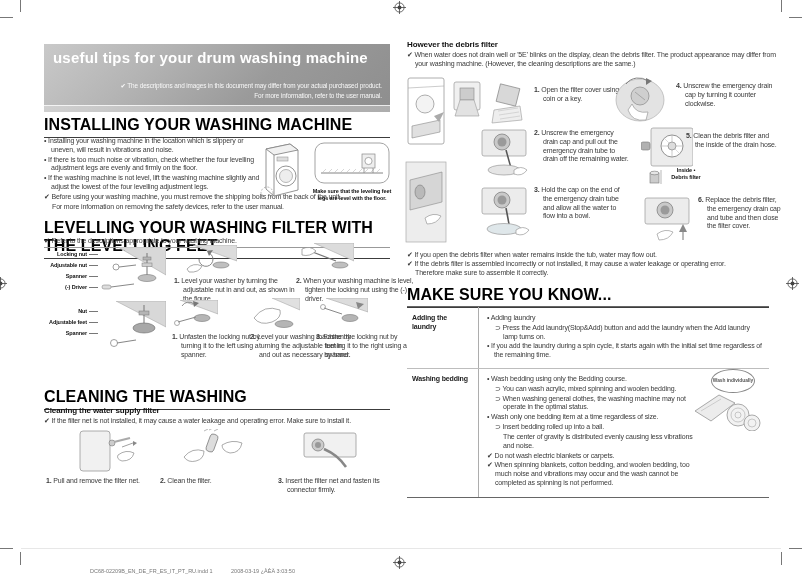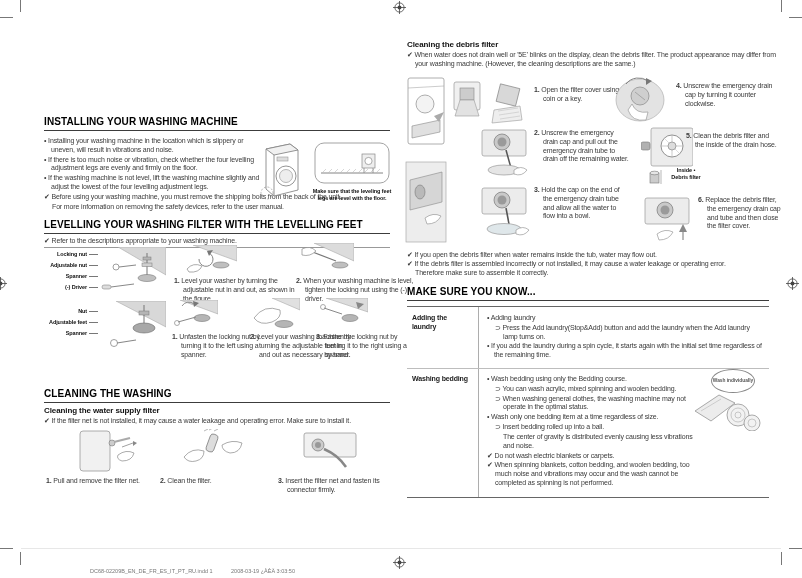"Cleaning the debris filter" div.abs { text: Cleaning -> However }
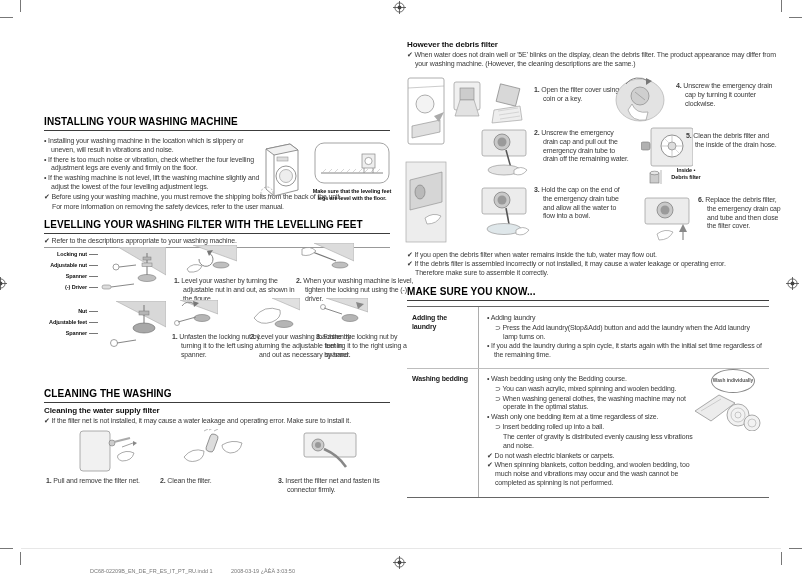"useful tips for your drum" div.abs { html: none -> <div> <div>useful tips for your drum washing machine</div> <div>✔ The descriptions and images in this document may differ from your actual purchased product. For more information, refer to the user manual.</div> <div></div> </div> }
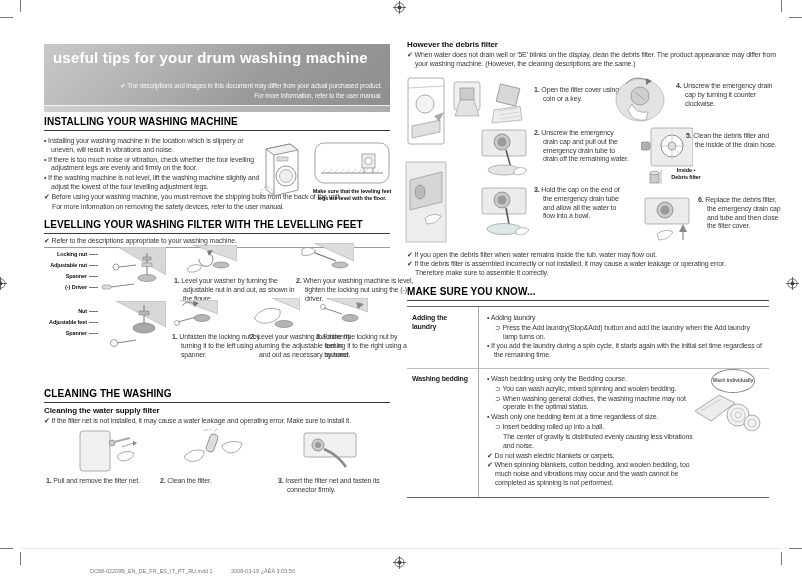"INSTALLING YOUR WASHING MACHINE" .h1 { font-size: 10px -> 16px }
